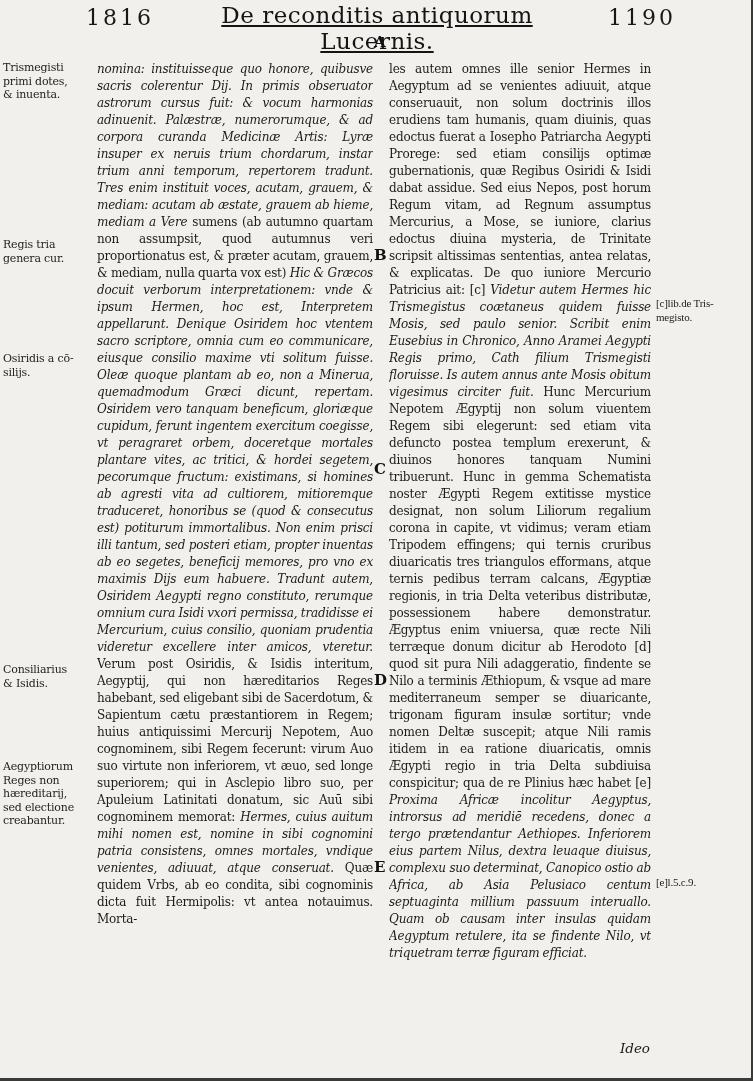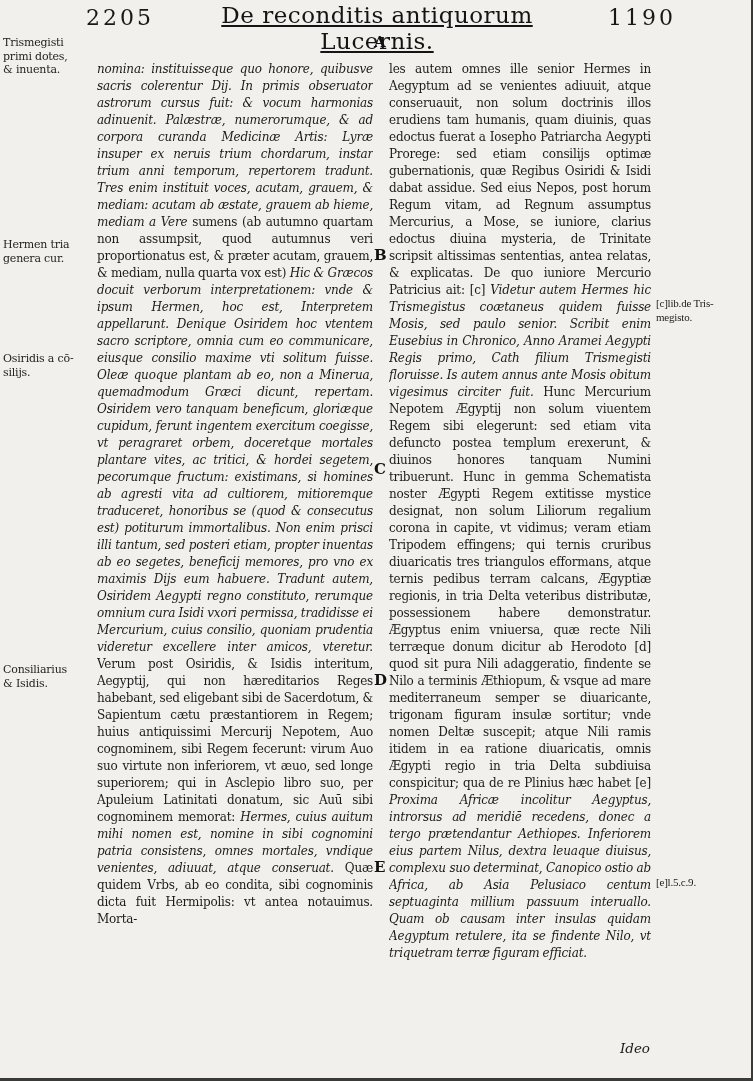"2205" div.pageno { text: 2205 -> 1816 }
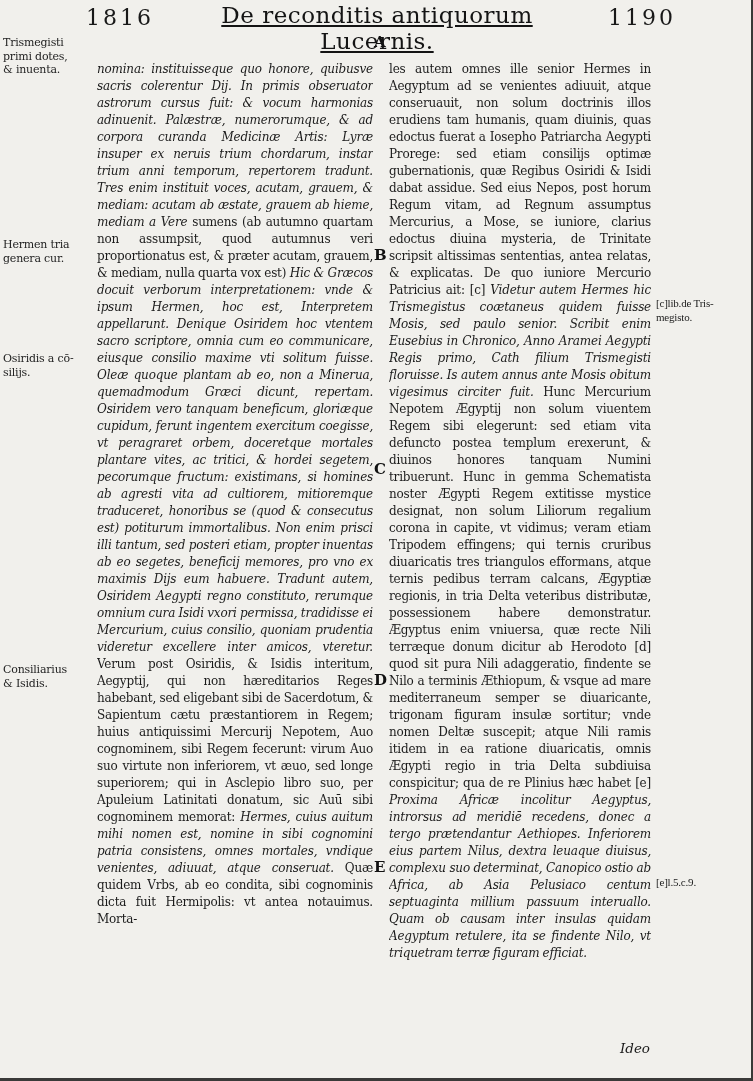"Trismegisti" div.mnote { top: 36px -> 61px }
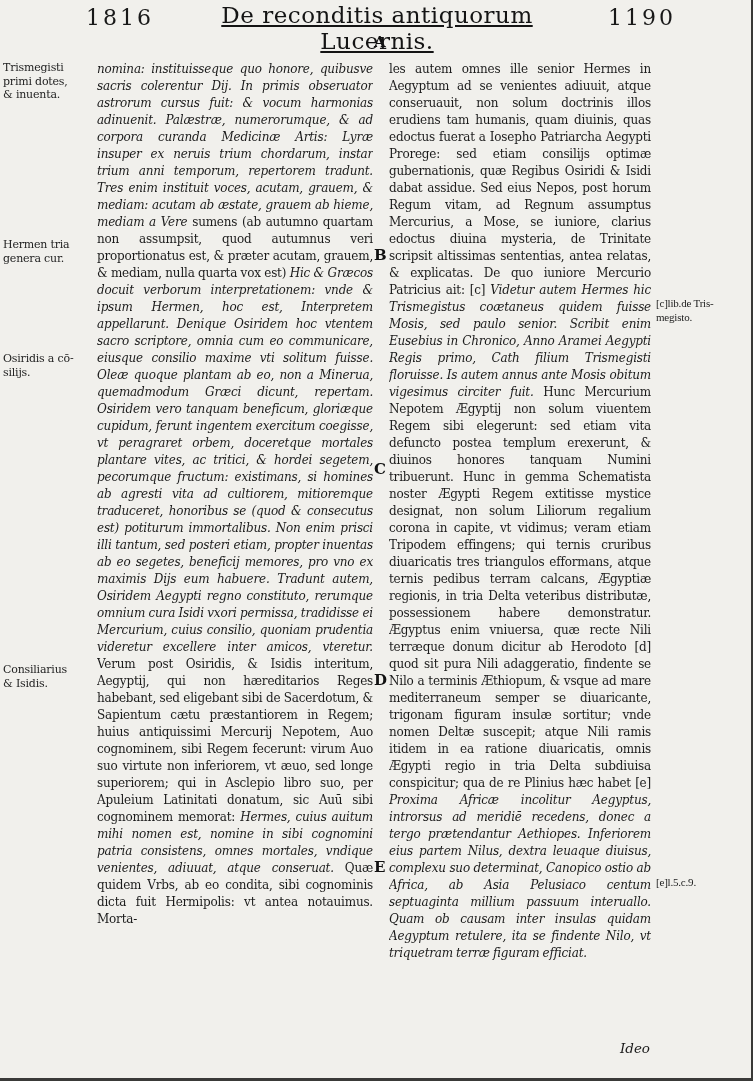"Hermen tria" div.mnote { text: Hermen -> Regis }
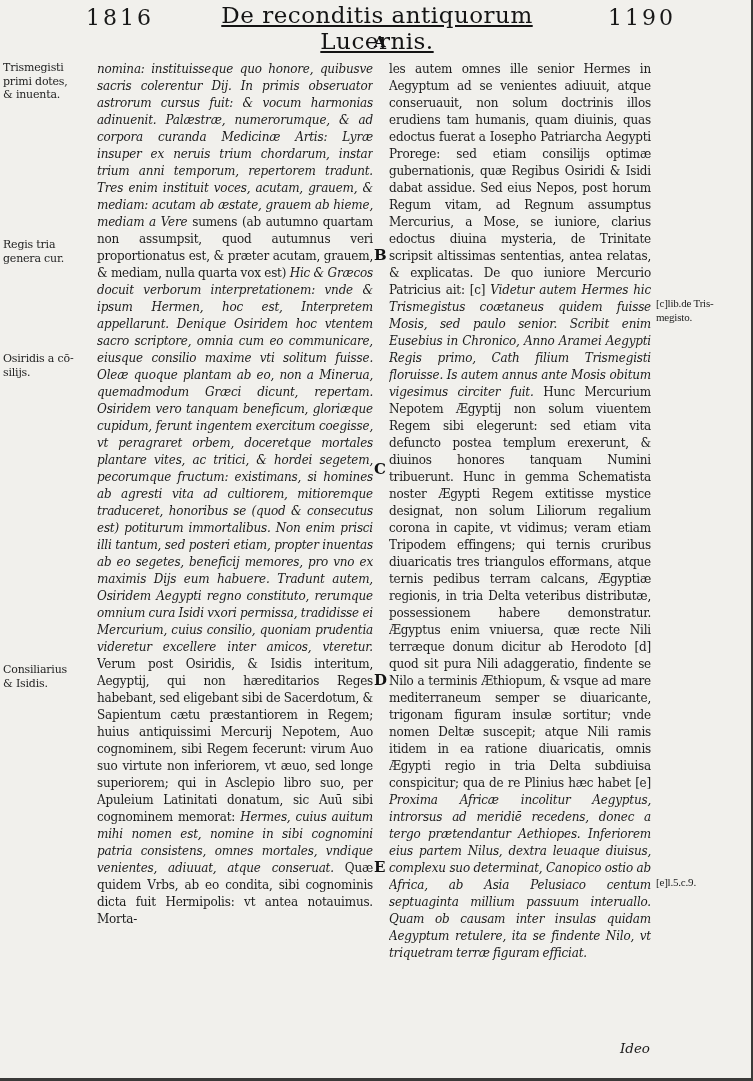"Aegyptiorum" div.mnote { html: none -> <div>Aegyptiorum Reges non hæreditarij, sed electione creabantur.</div> }
